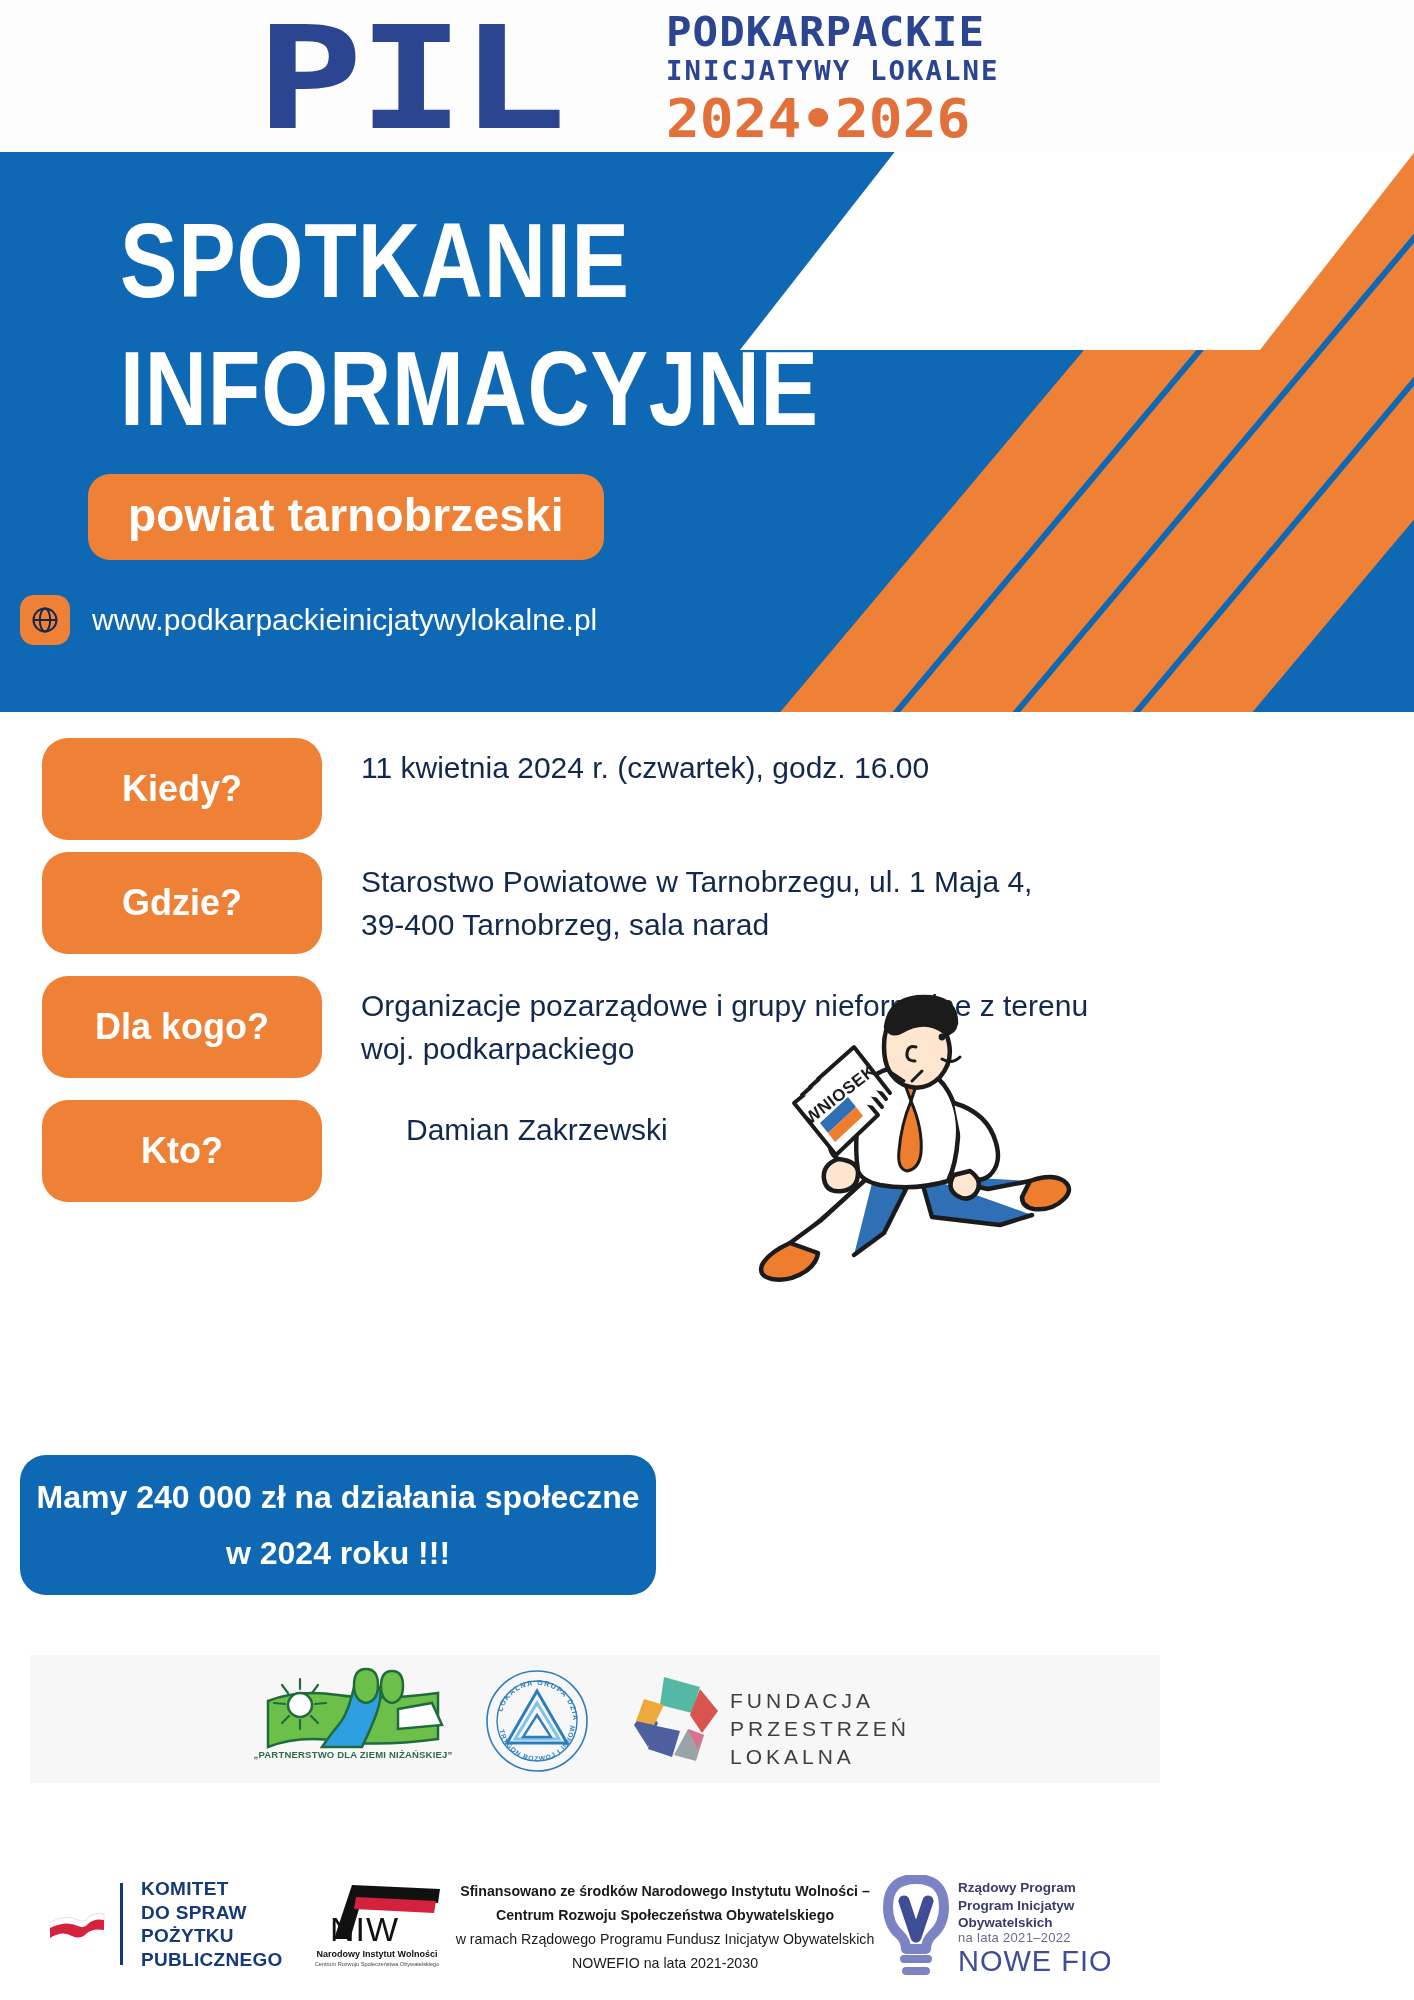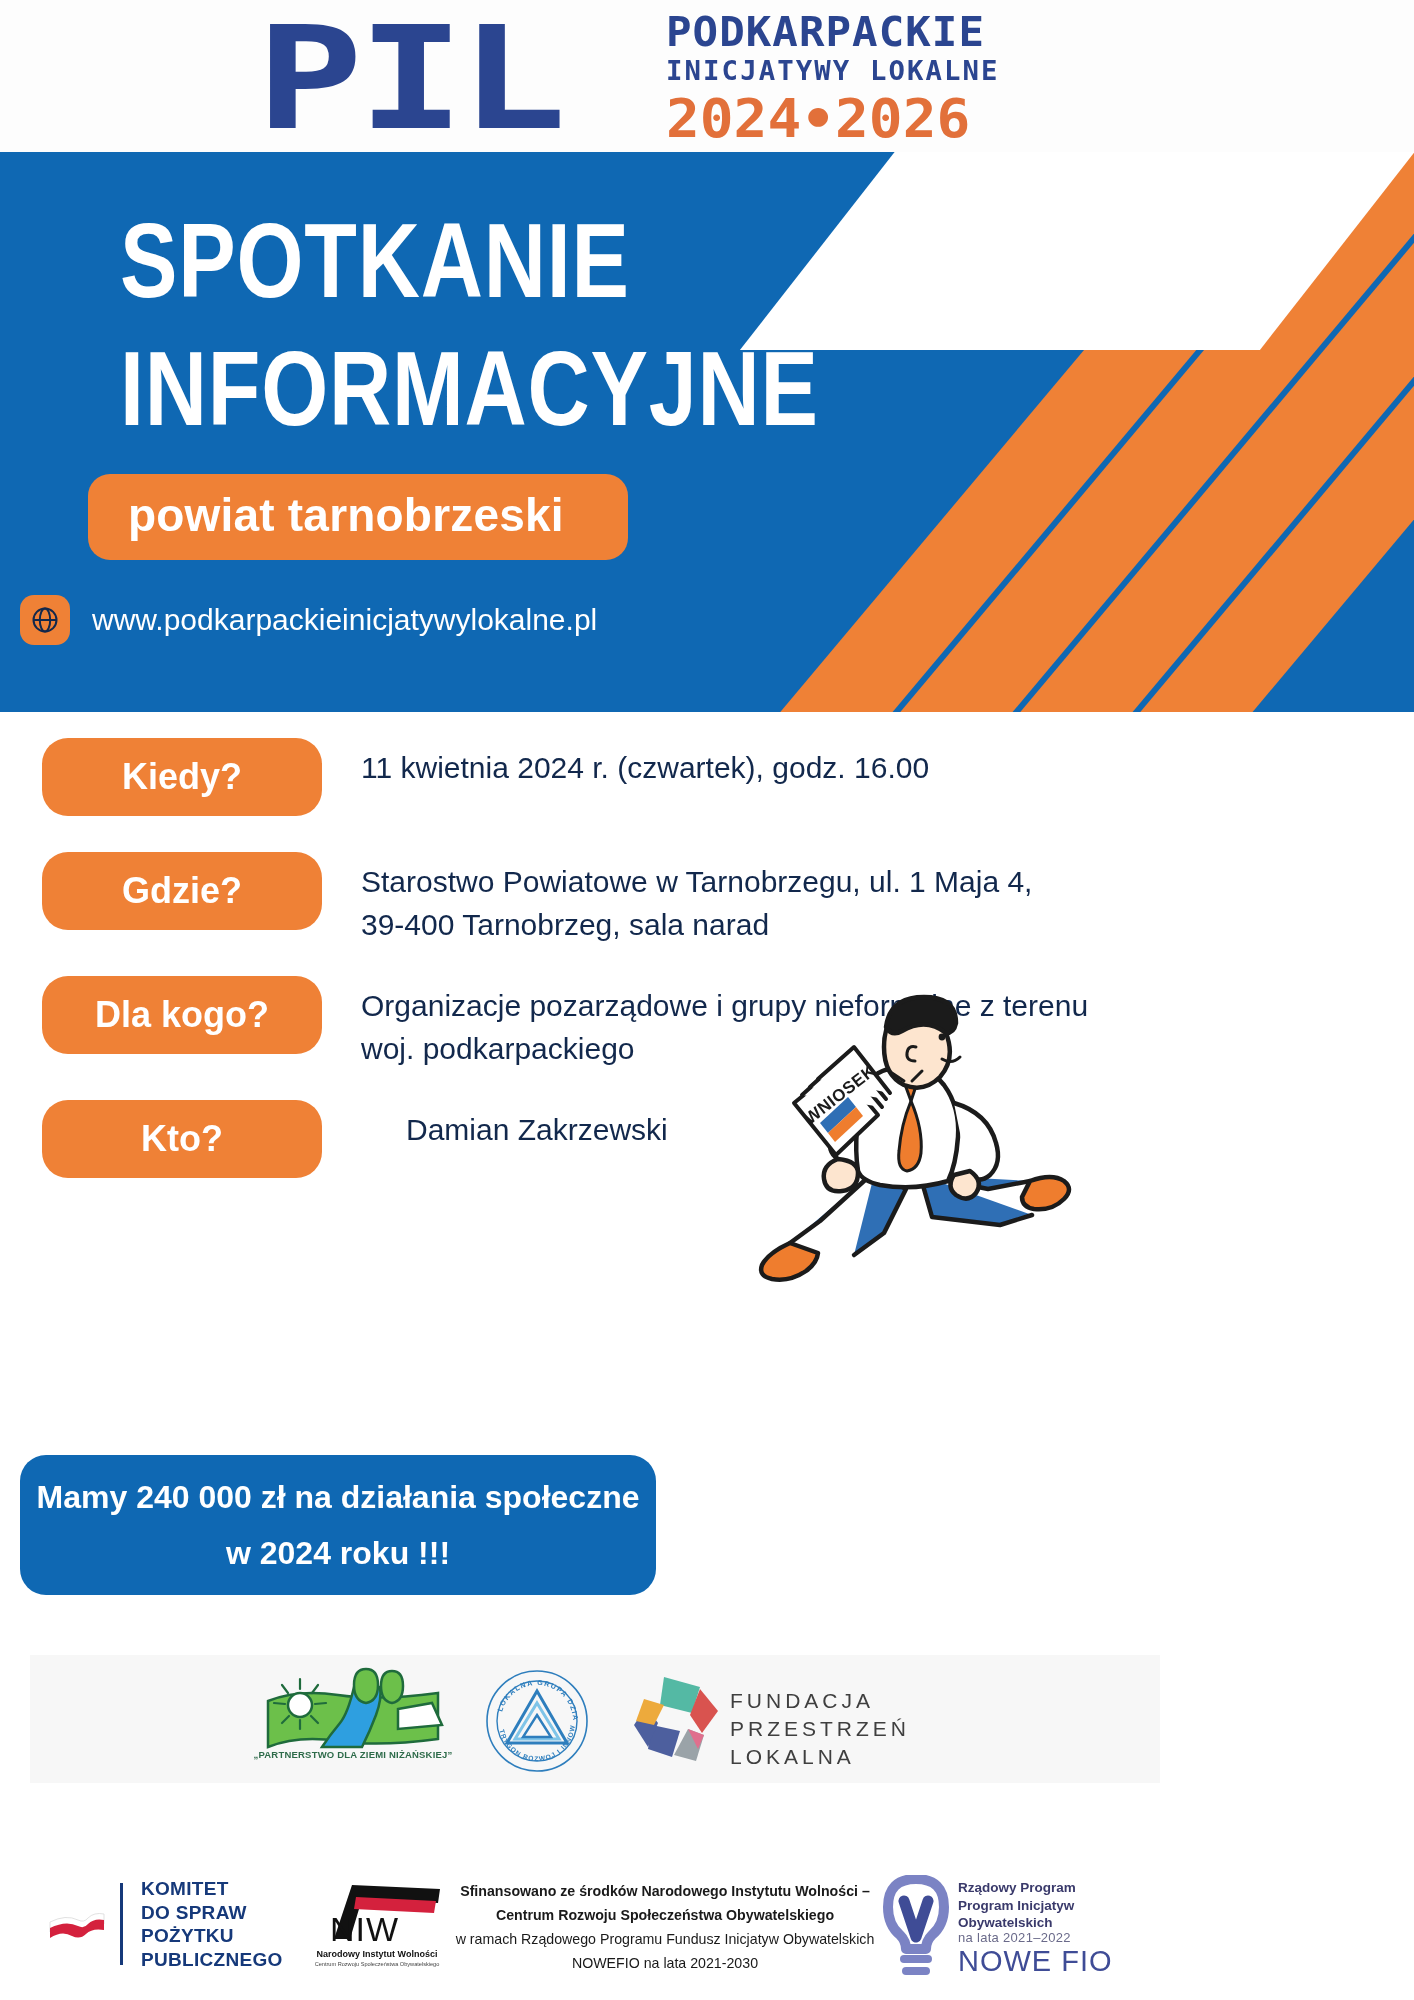"powiat tarnobrzeski" .pill-county { padding: 14px 64px 18px 40px -> 14px 40px 18px 40px }
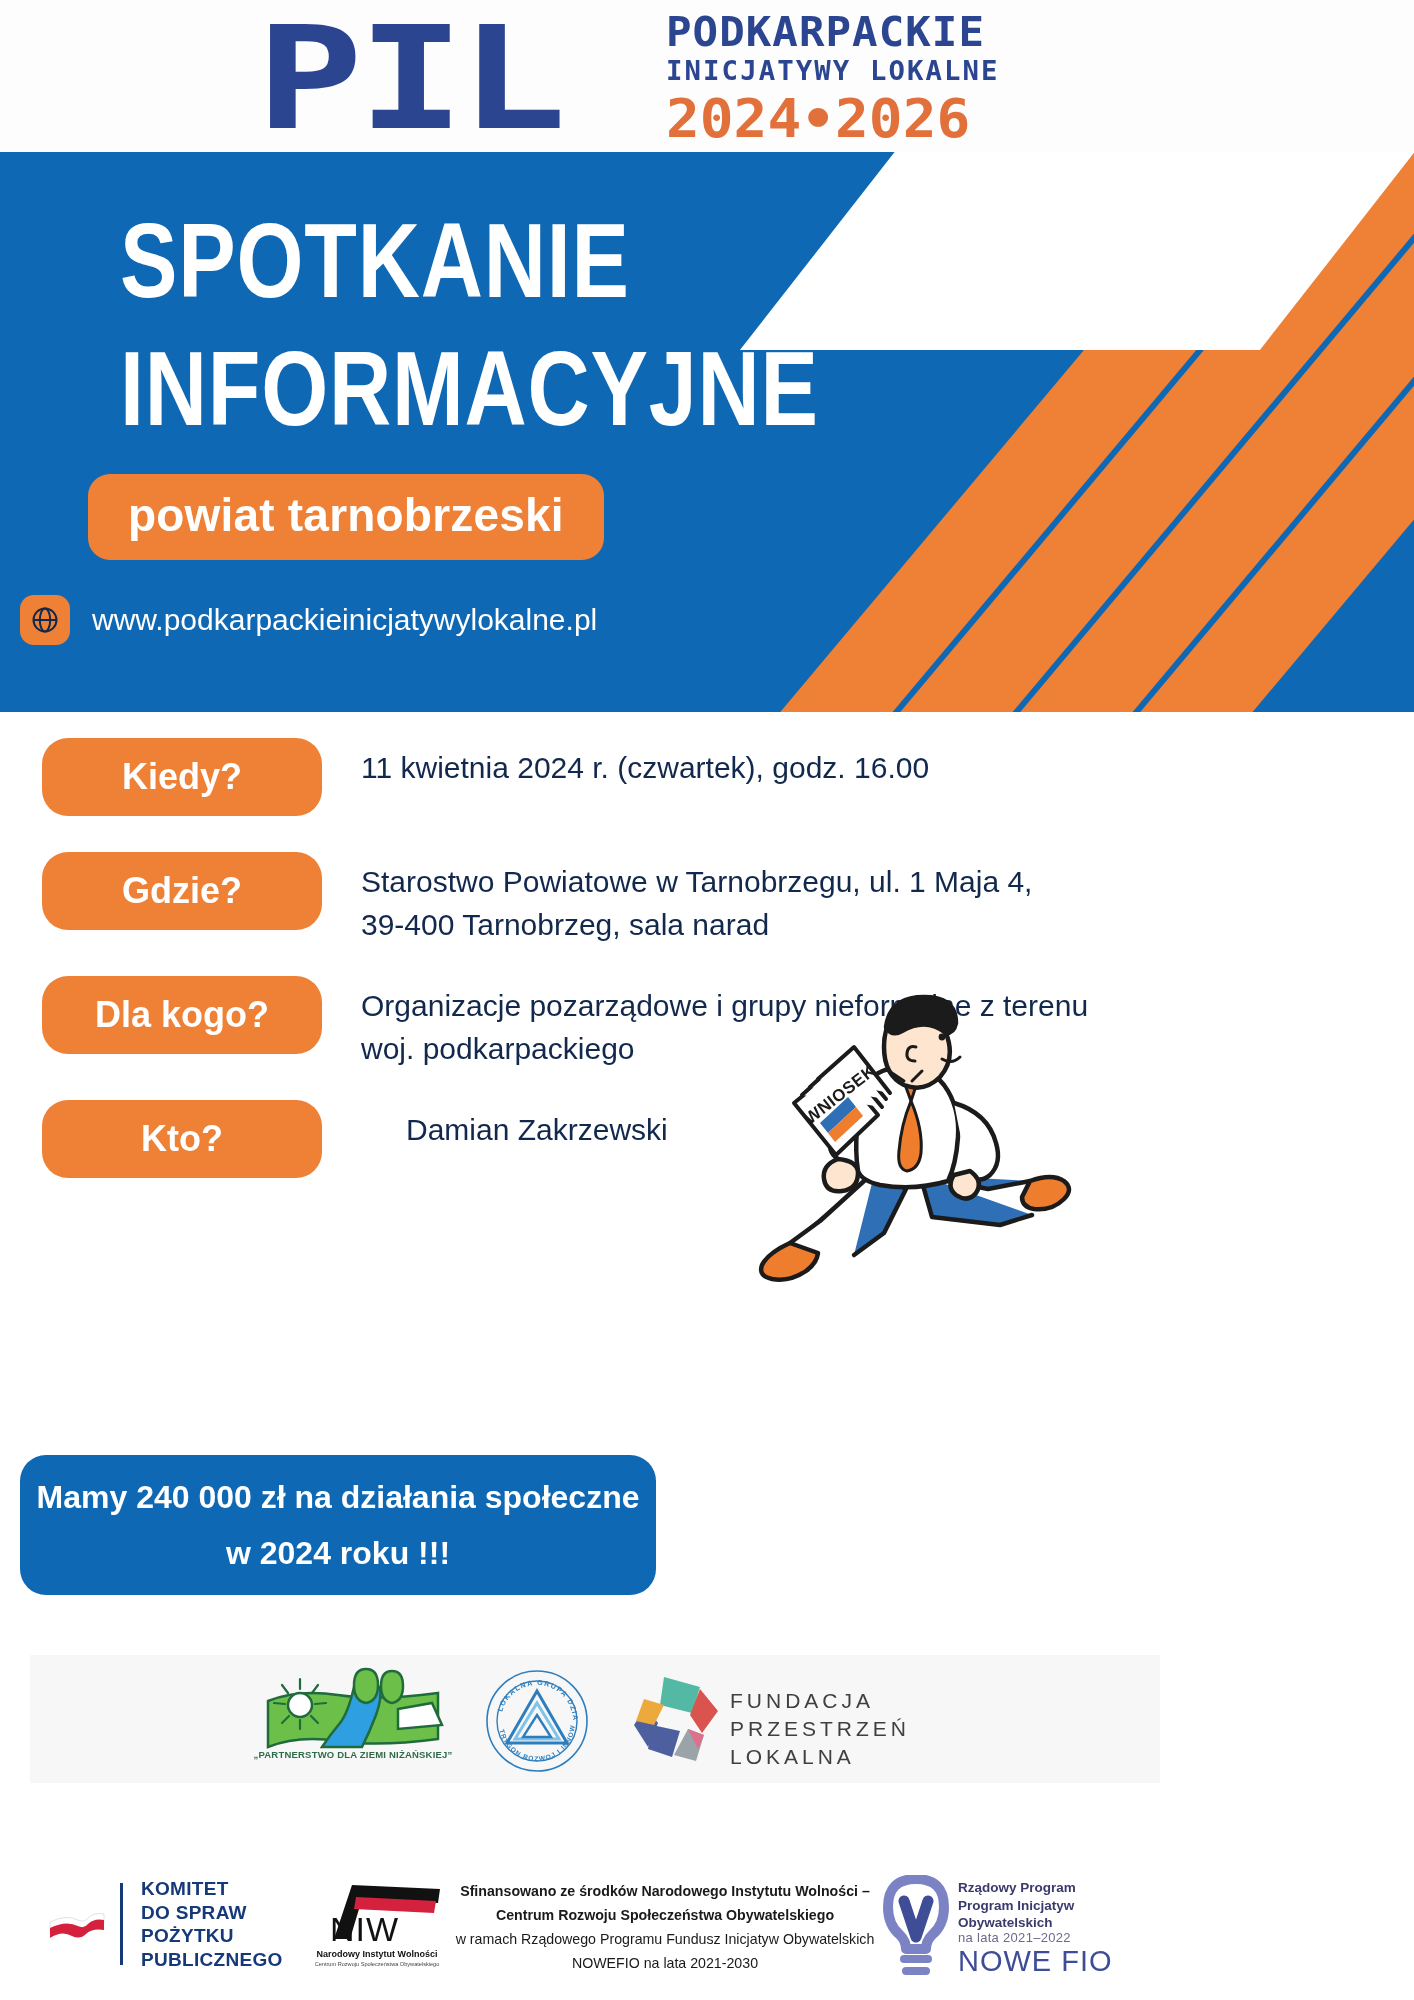"Kiedy?" .q-pill { padding: 8px 0 -> 20px 0 }
